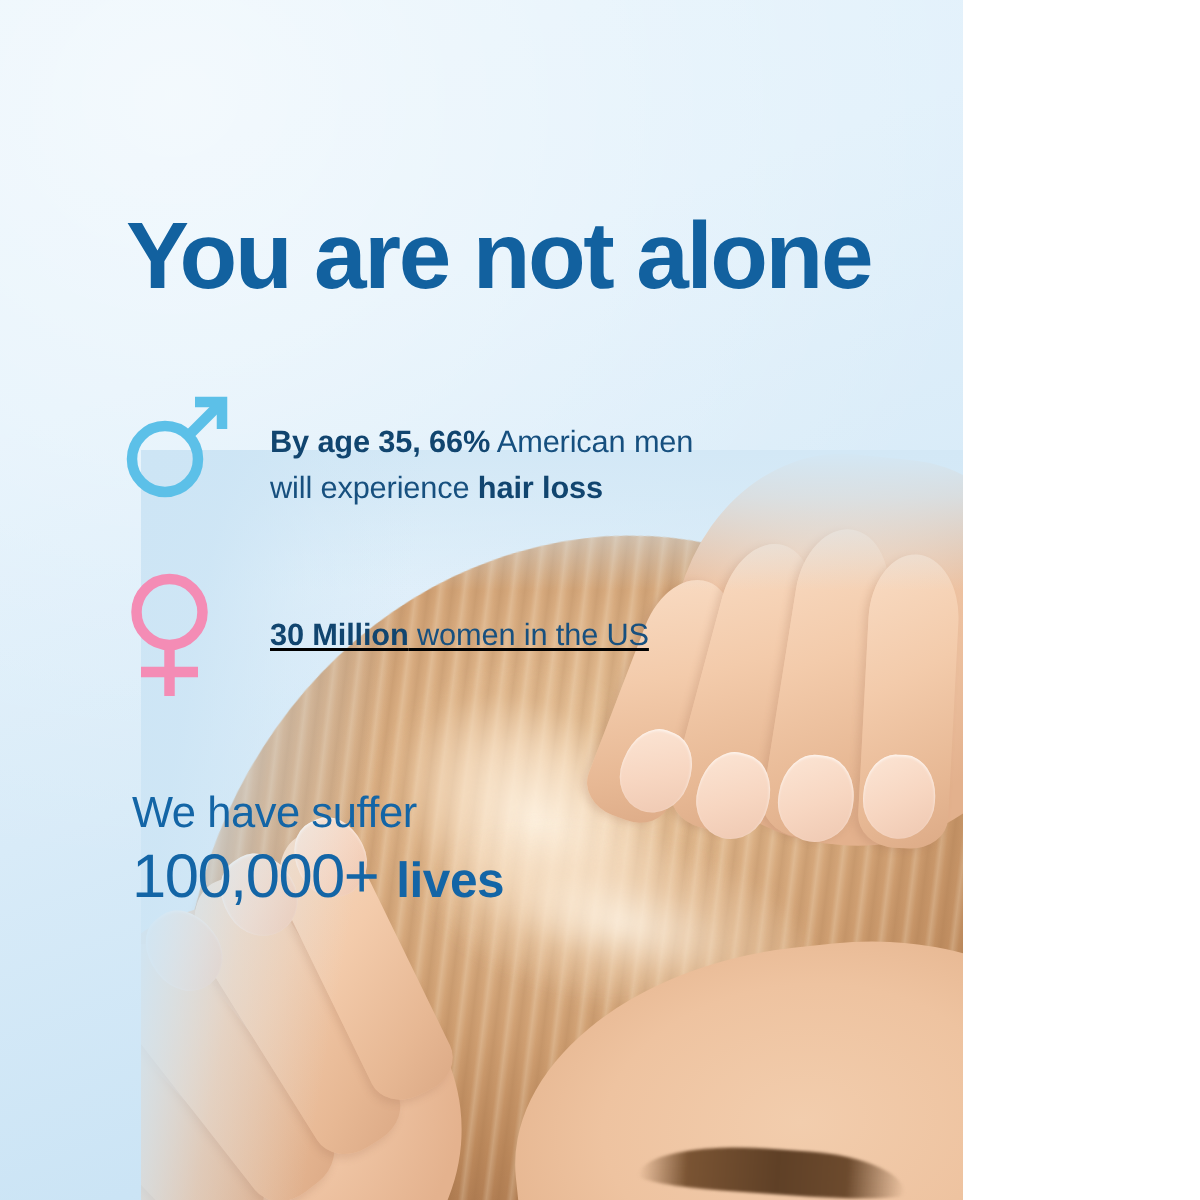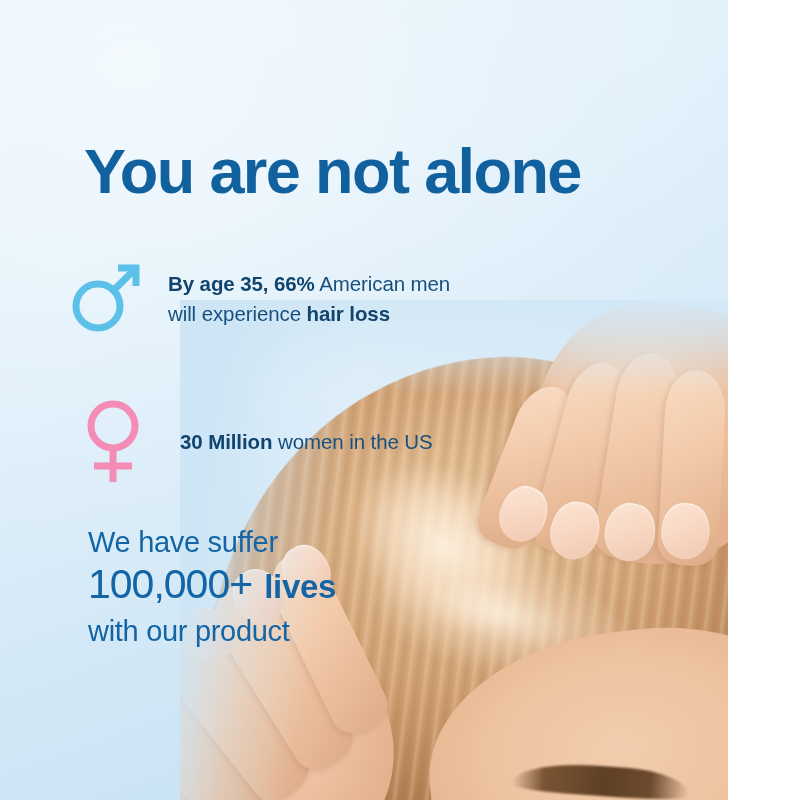"You are not alone" #poster { width: 728px -> 642px }
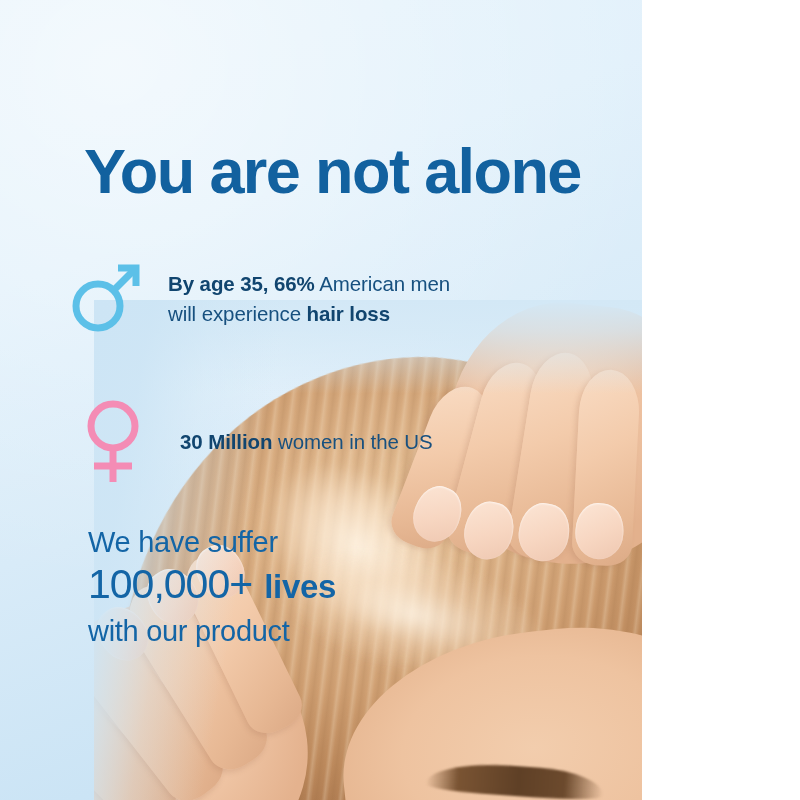"By age 35, 66% American" .stat-male { align-items: none -> flex-end; left: 68px -> 80px }
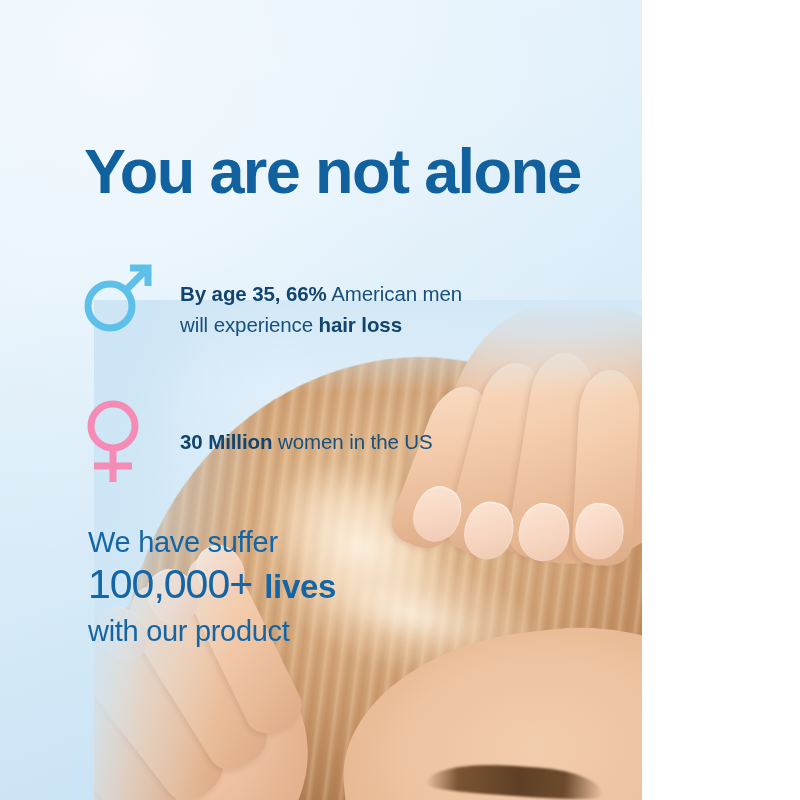"30 Million women in the" .stat-female { text-decoration: none -> underline; top: 396px -> 378px }
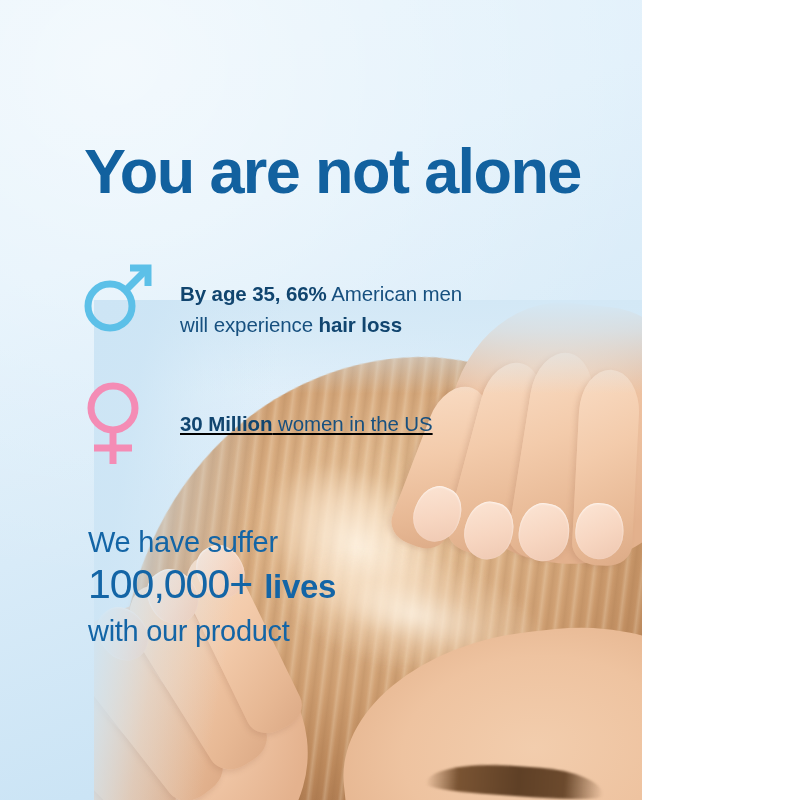"with our product" div.promo-line3 { html: <div>with our product</div> -> none }
